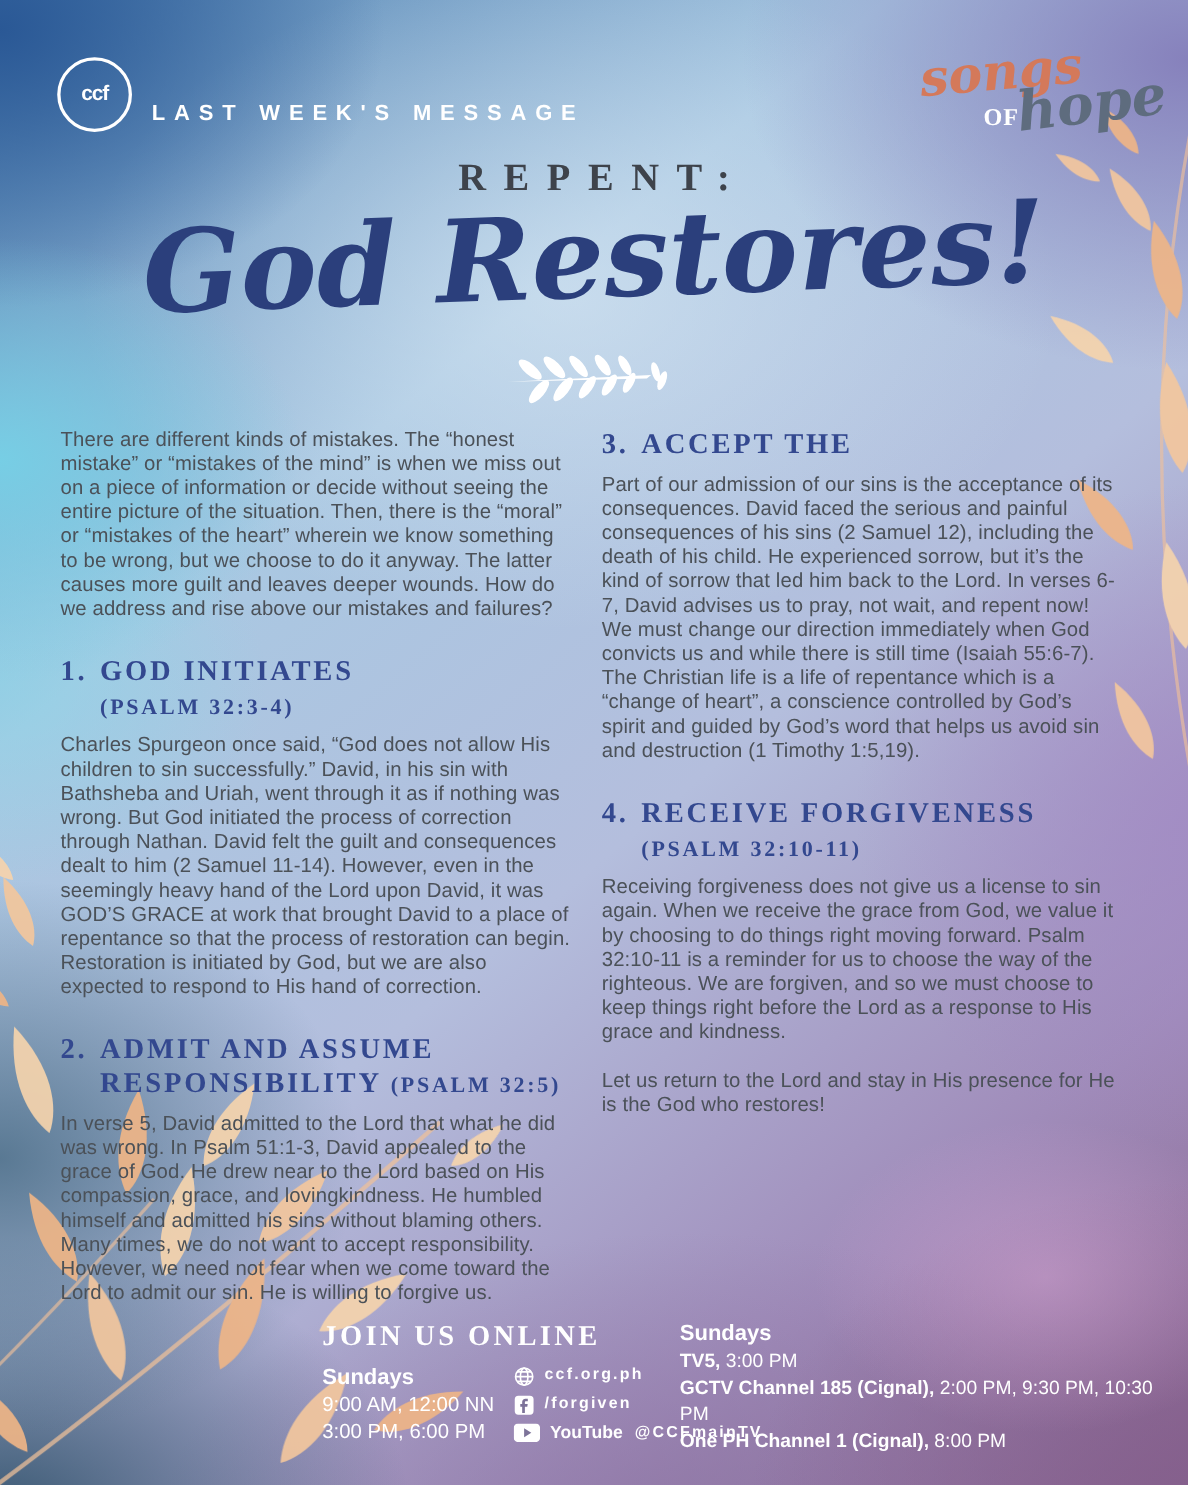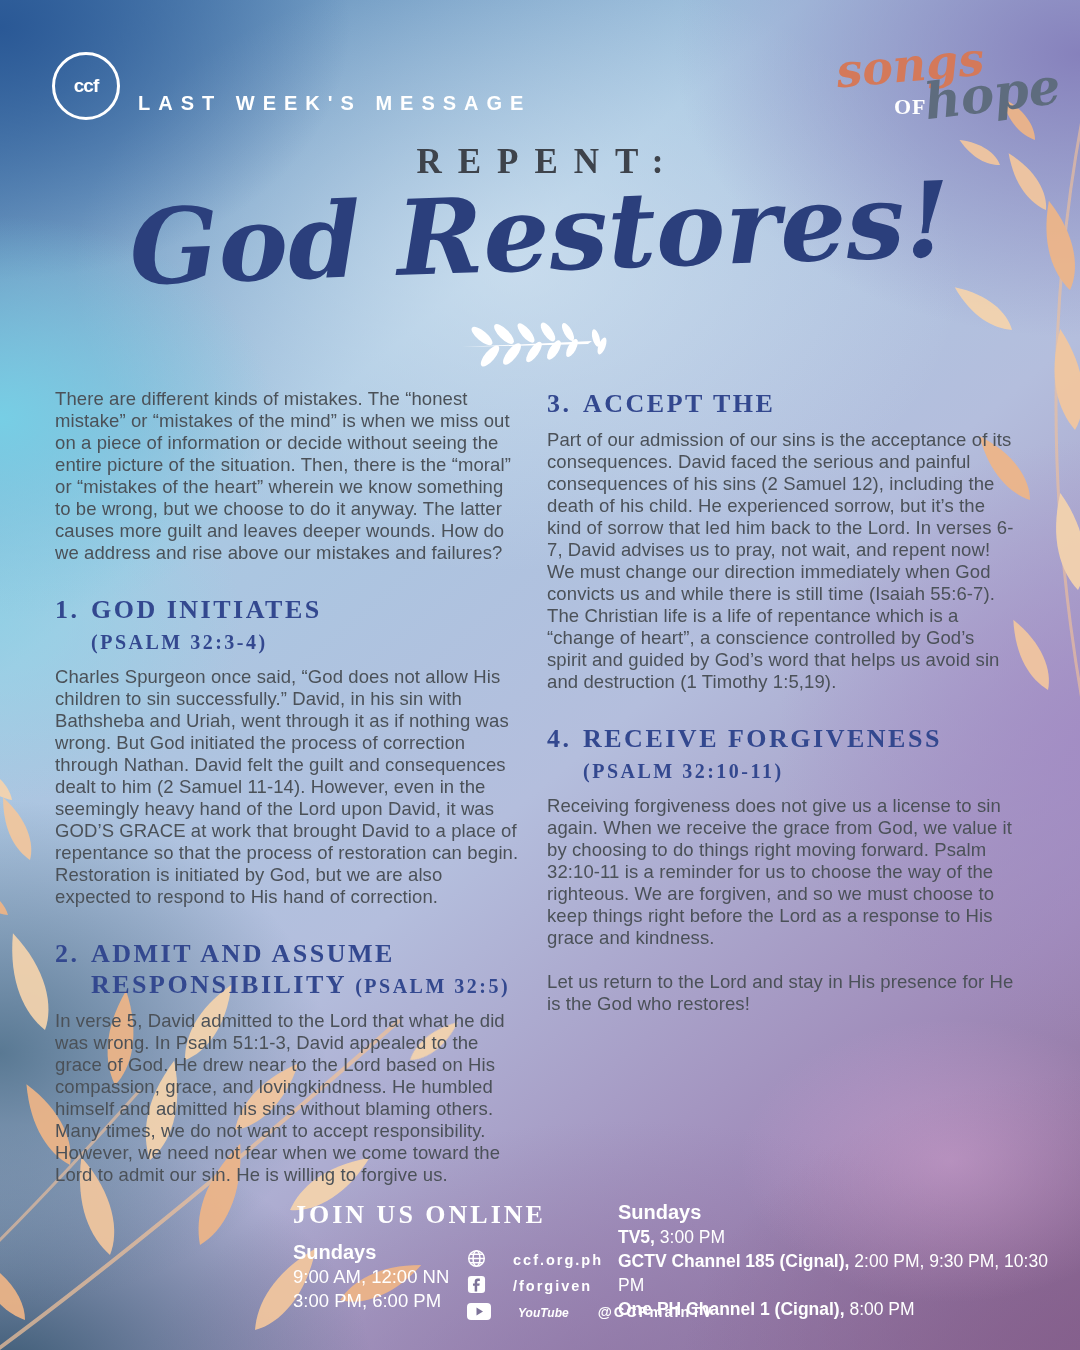"ccf.org.ph" .f-link { align-items: flex-end -> flex-start; gap: 27px -> 9px }
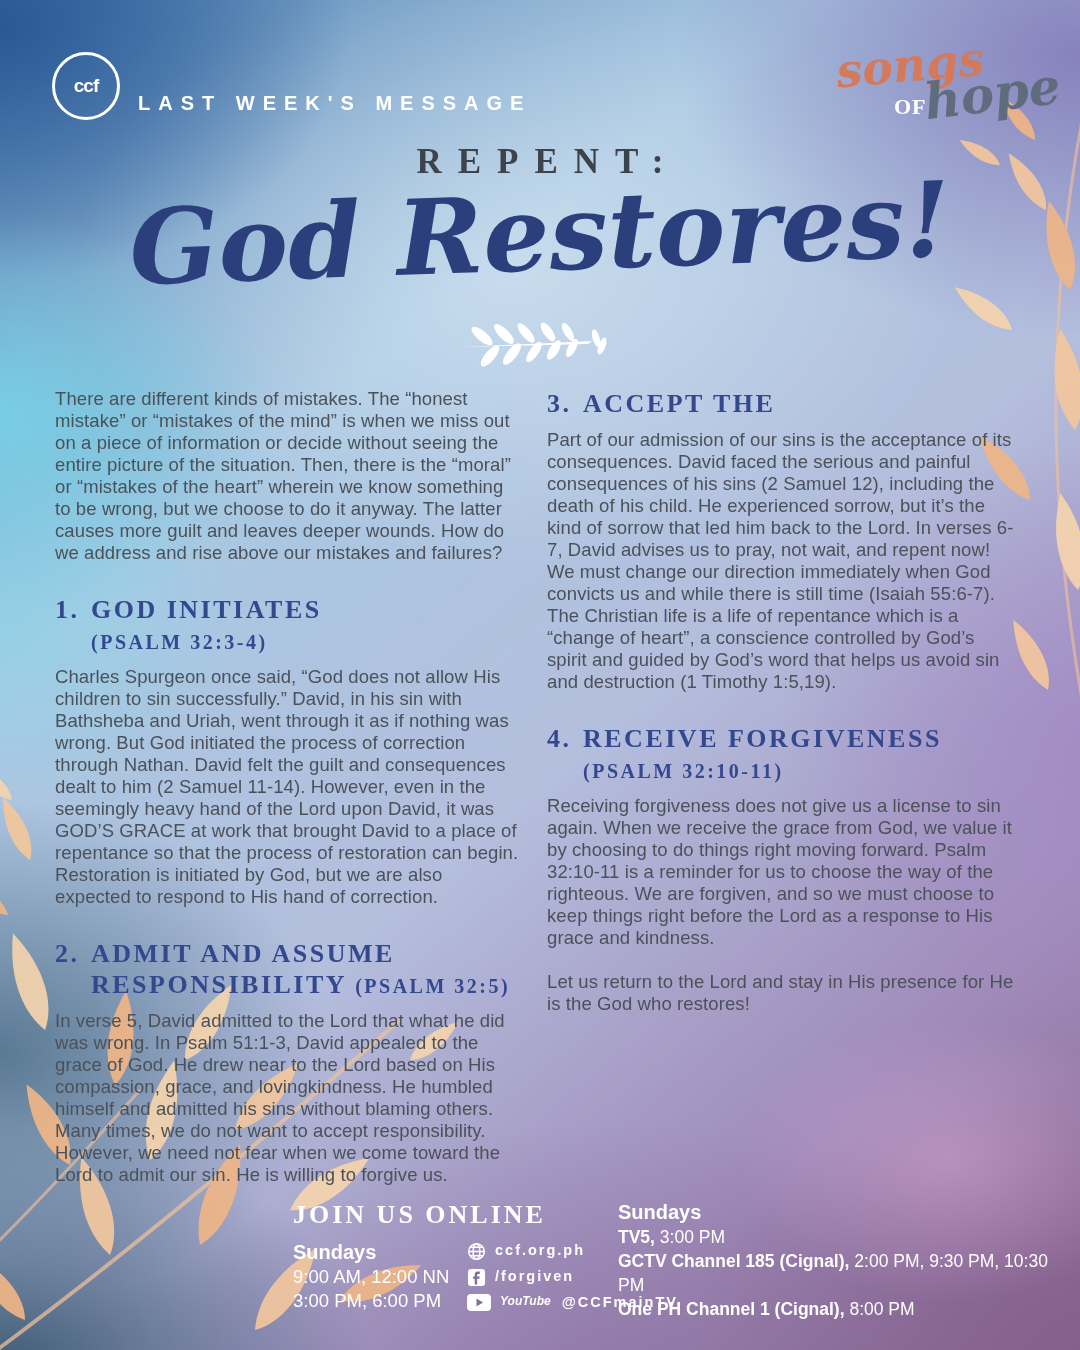"YouTube" .yt-word { font-size: 12px -> 16px; font-style: italic -> none }
